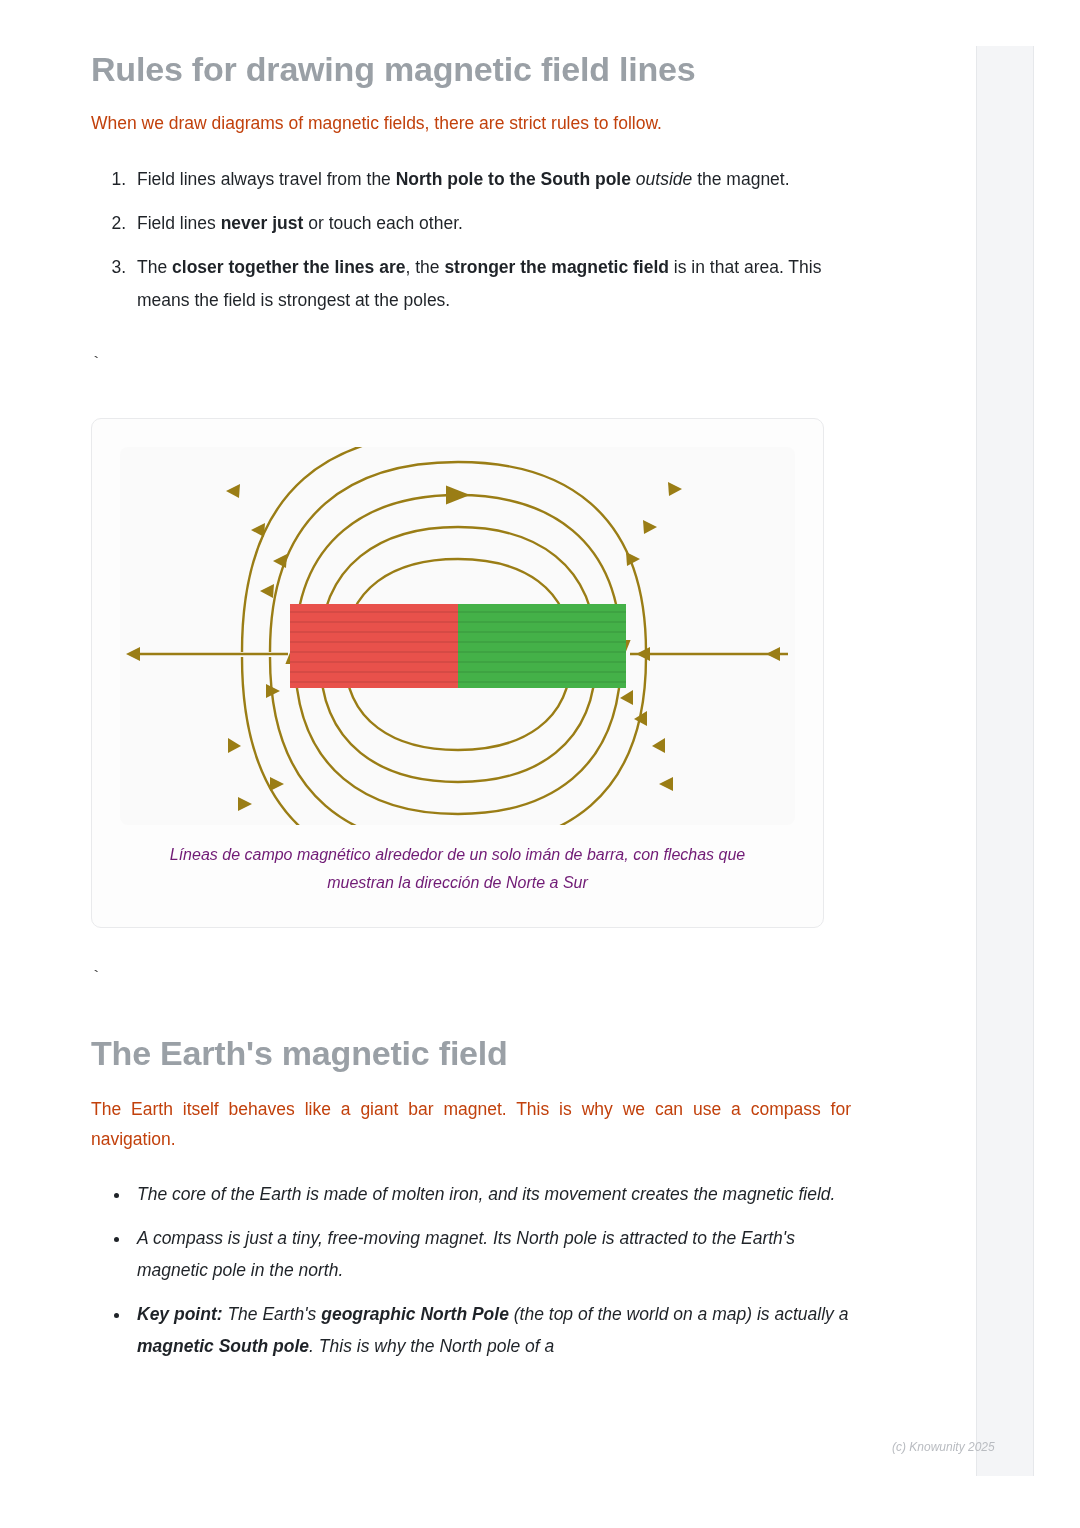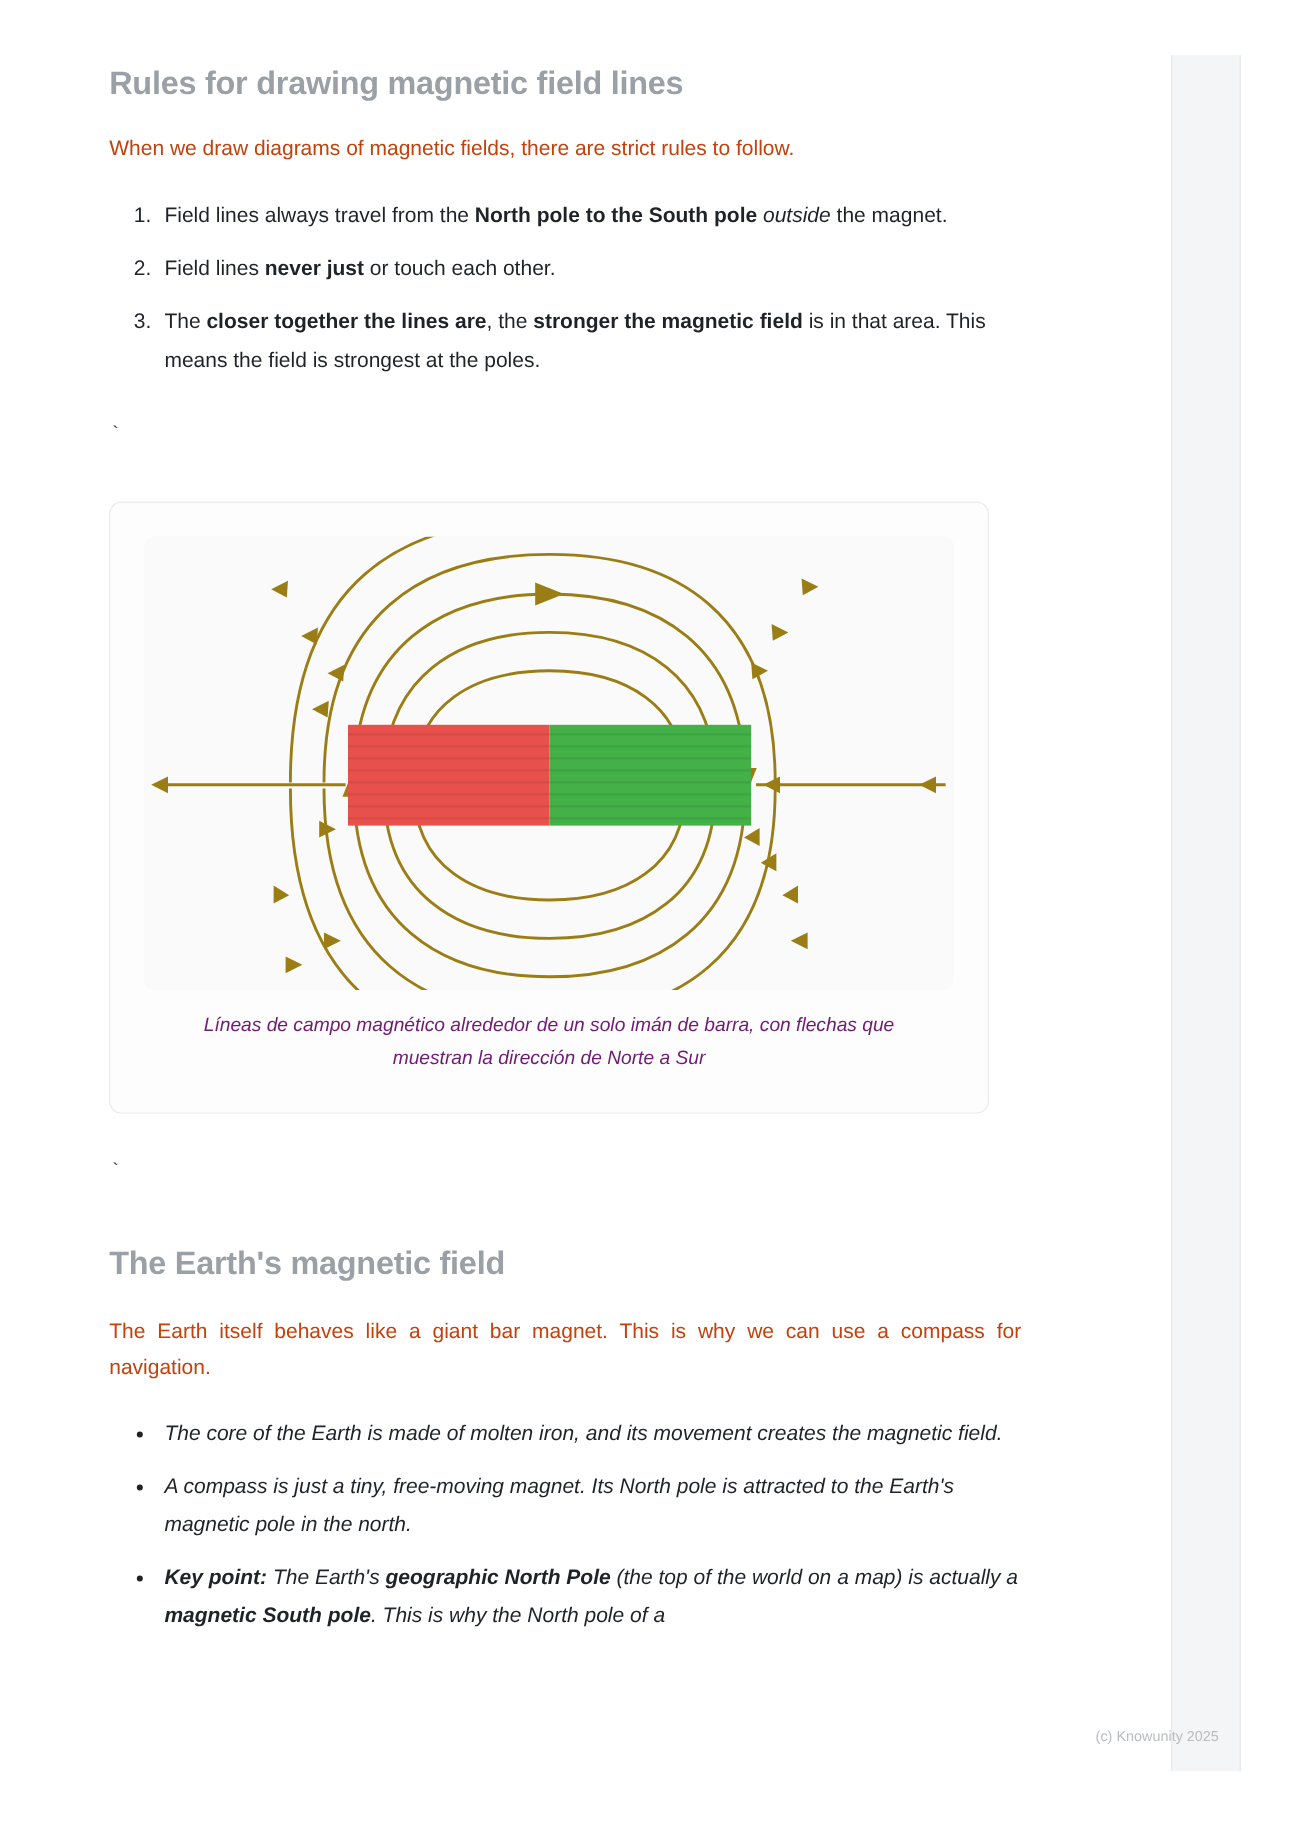"Rules for drawing magnetic field" h2.section-title { font-size: 27px -> 34px }
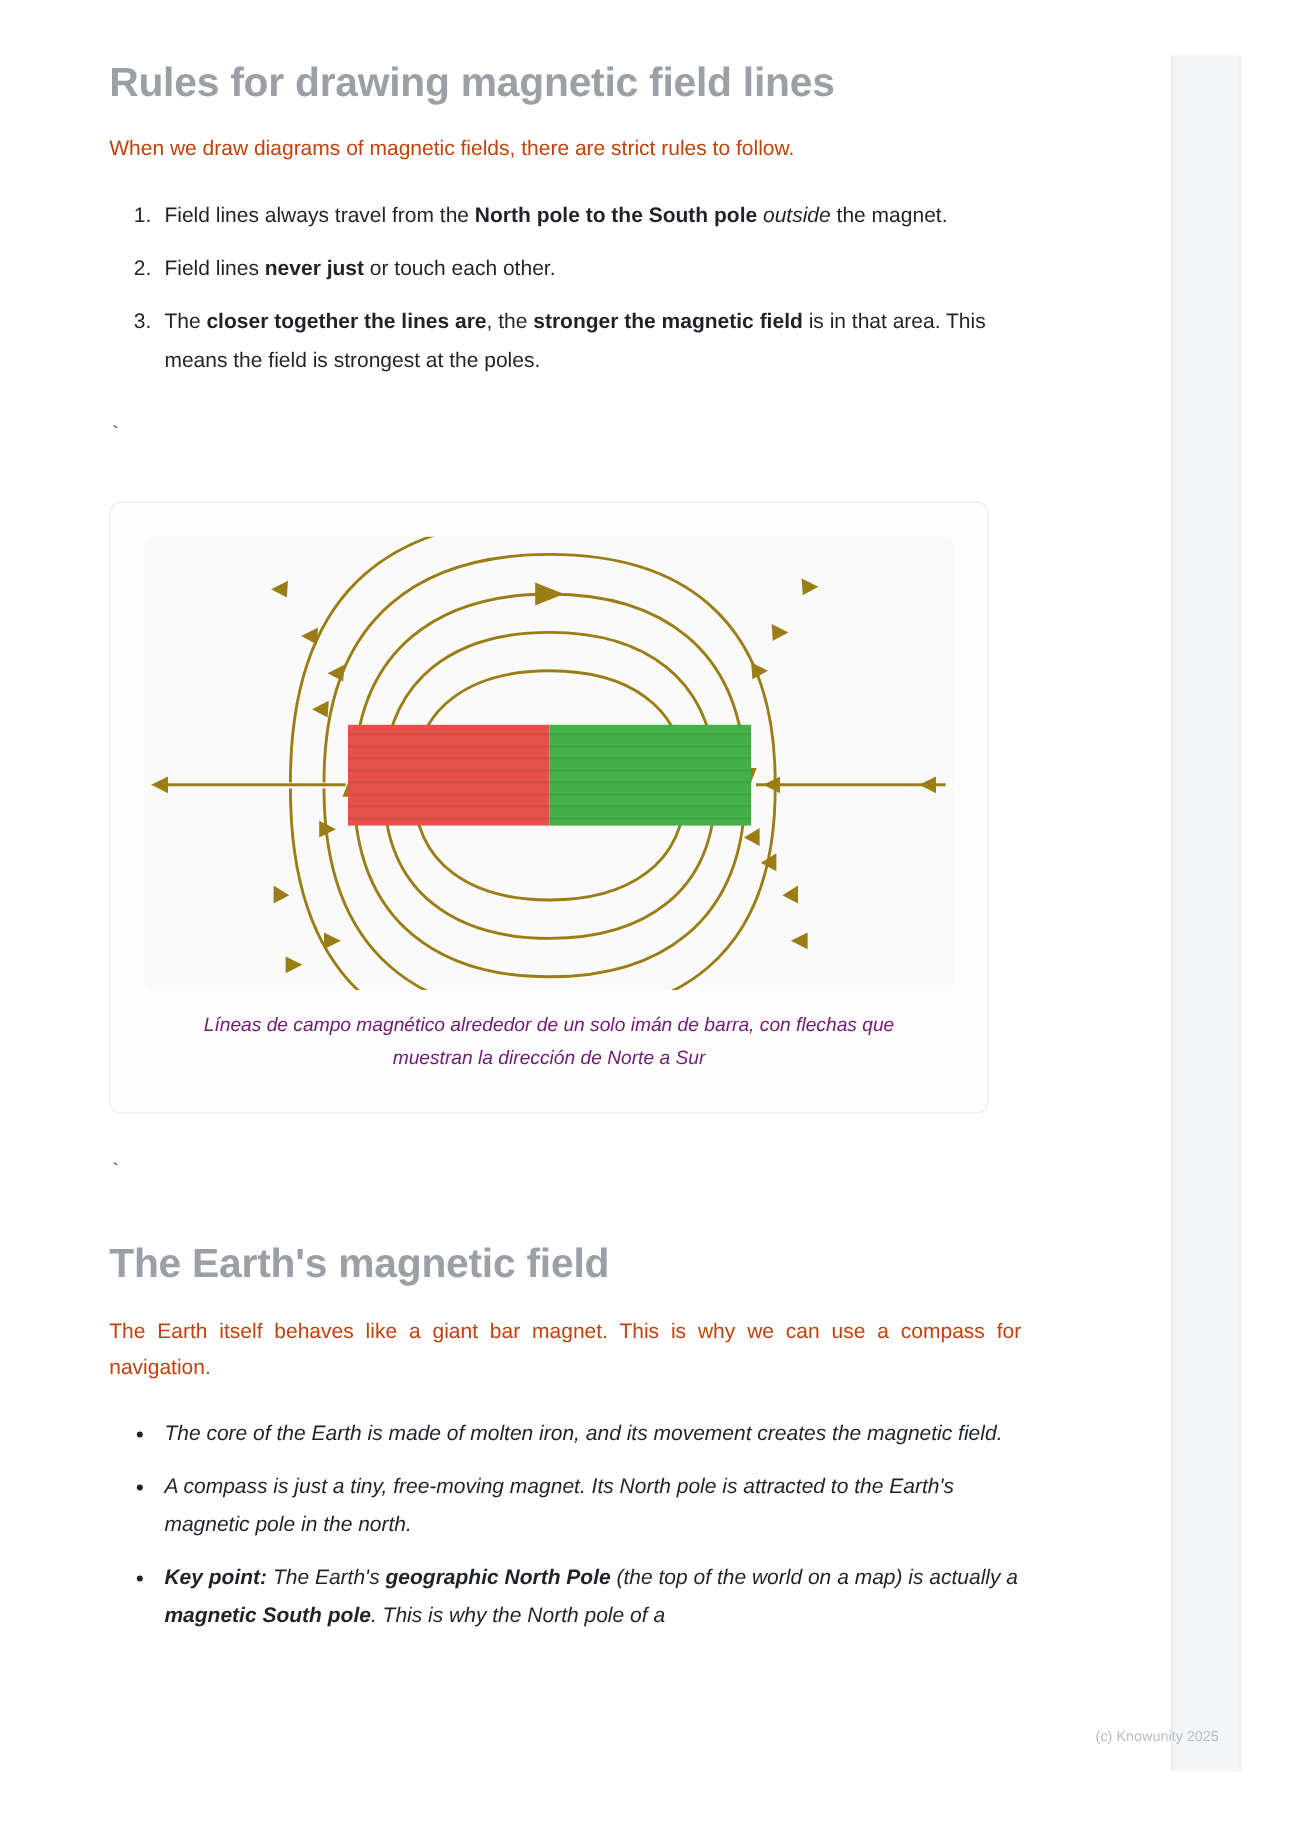"(c) Knowunity 2025" .watermark { font-style: none -> italic; left: 913px -> 892px }
